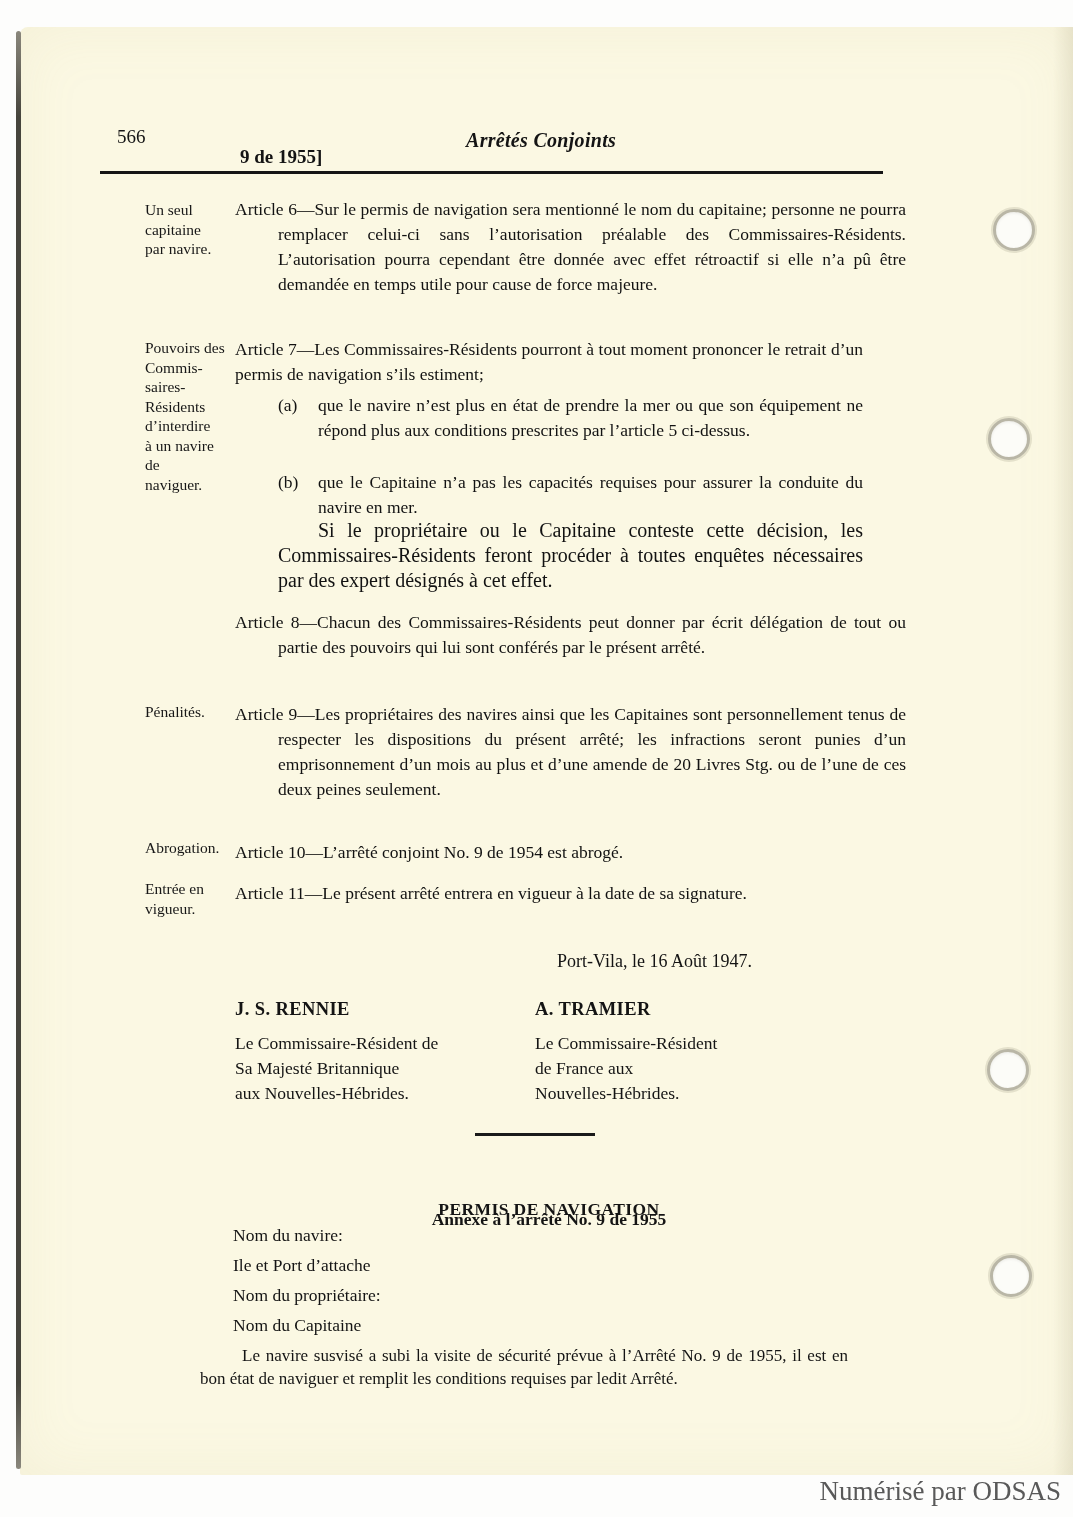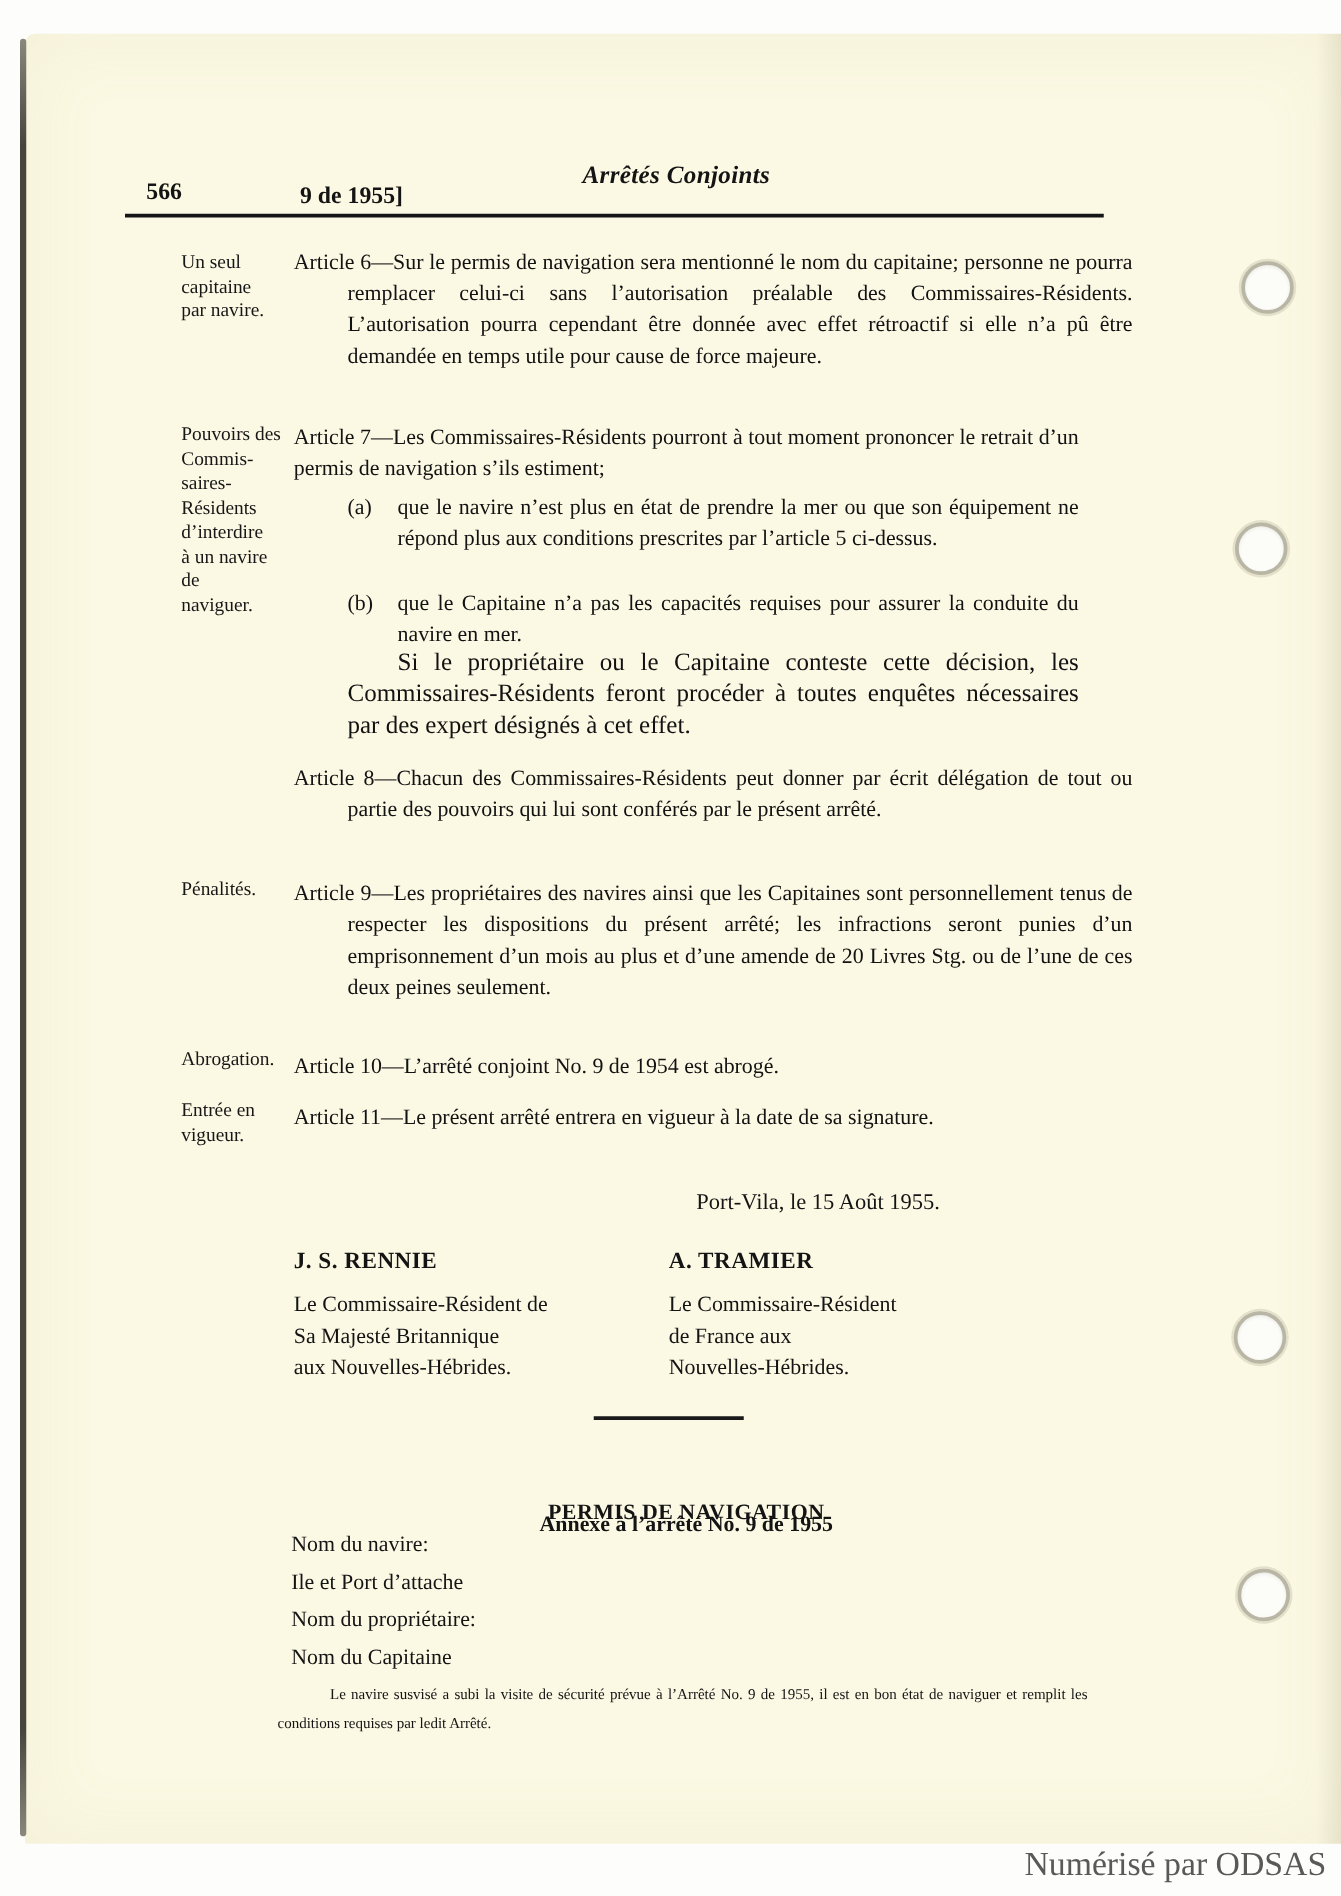"566" .h-pagenum { font-weight: bold -> none; top: 143px -> 126px }
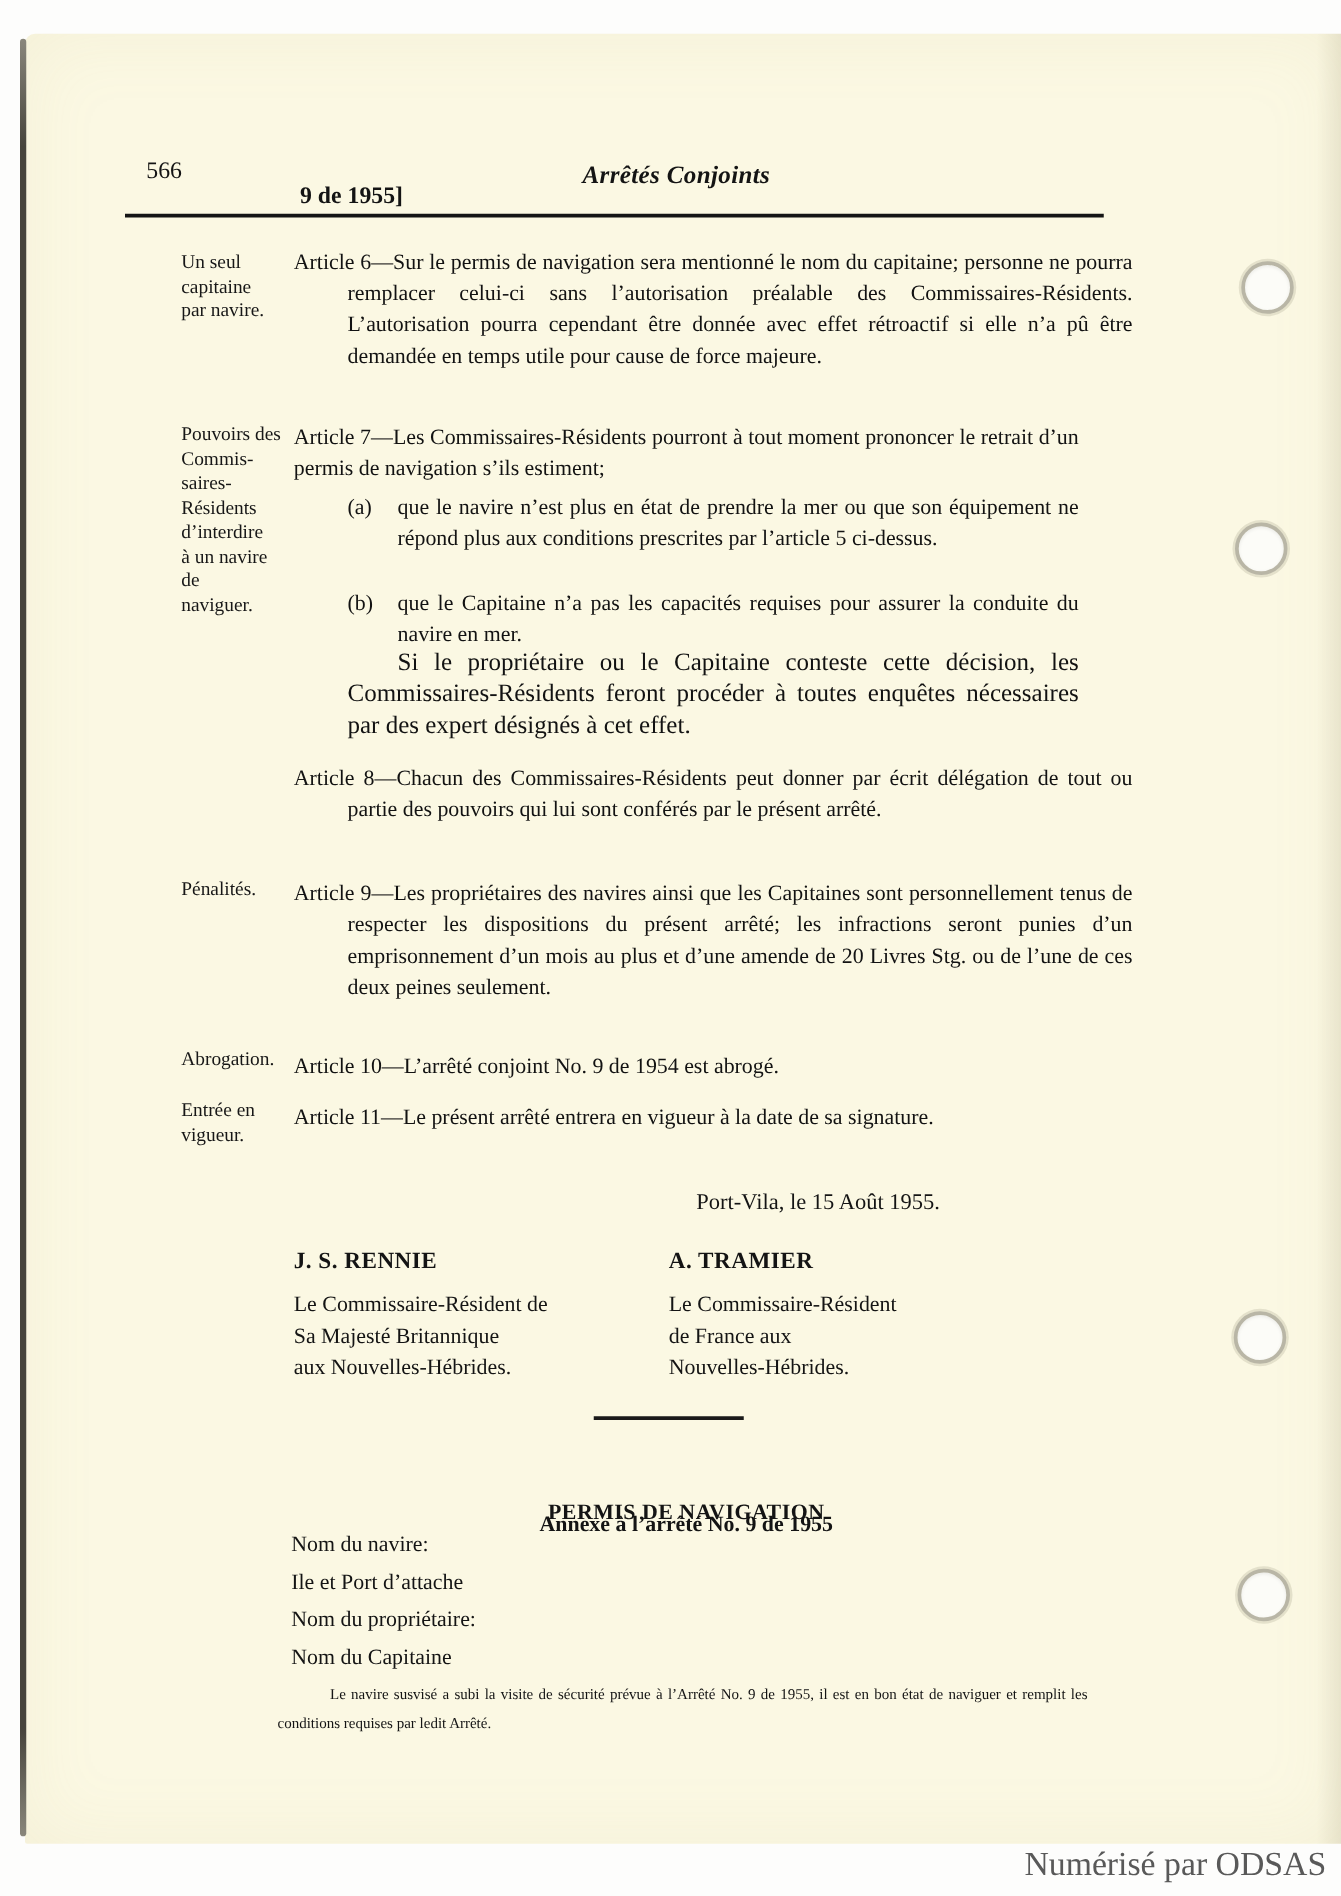"Port-Vila, le 15 Août 1955." div.dateline { text: 15 Août 1955 -> 16 Août 1947 }
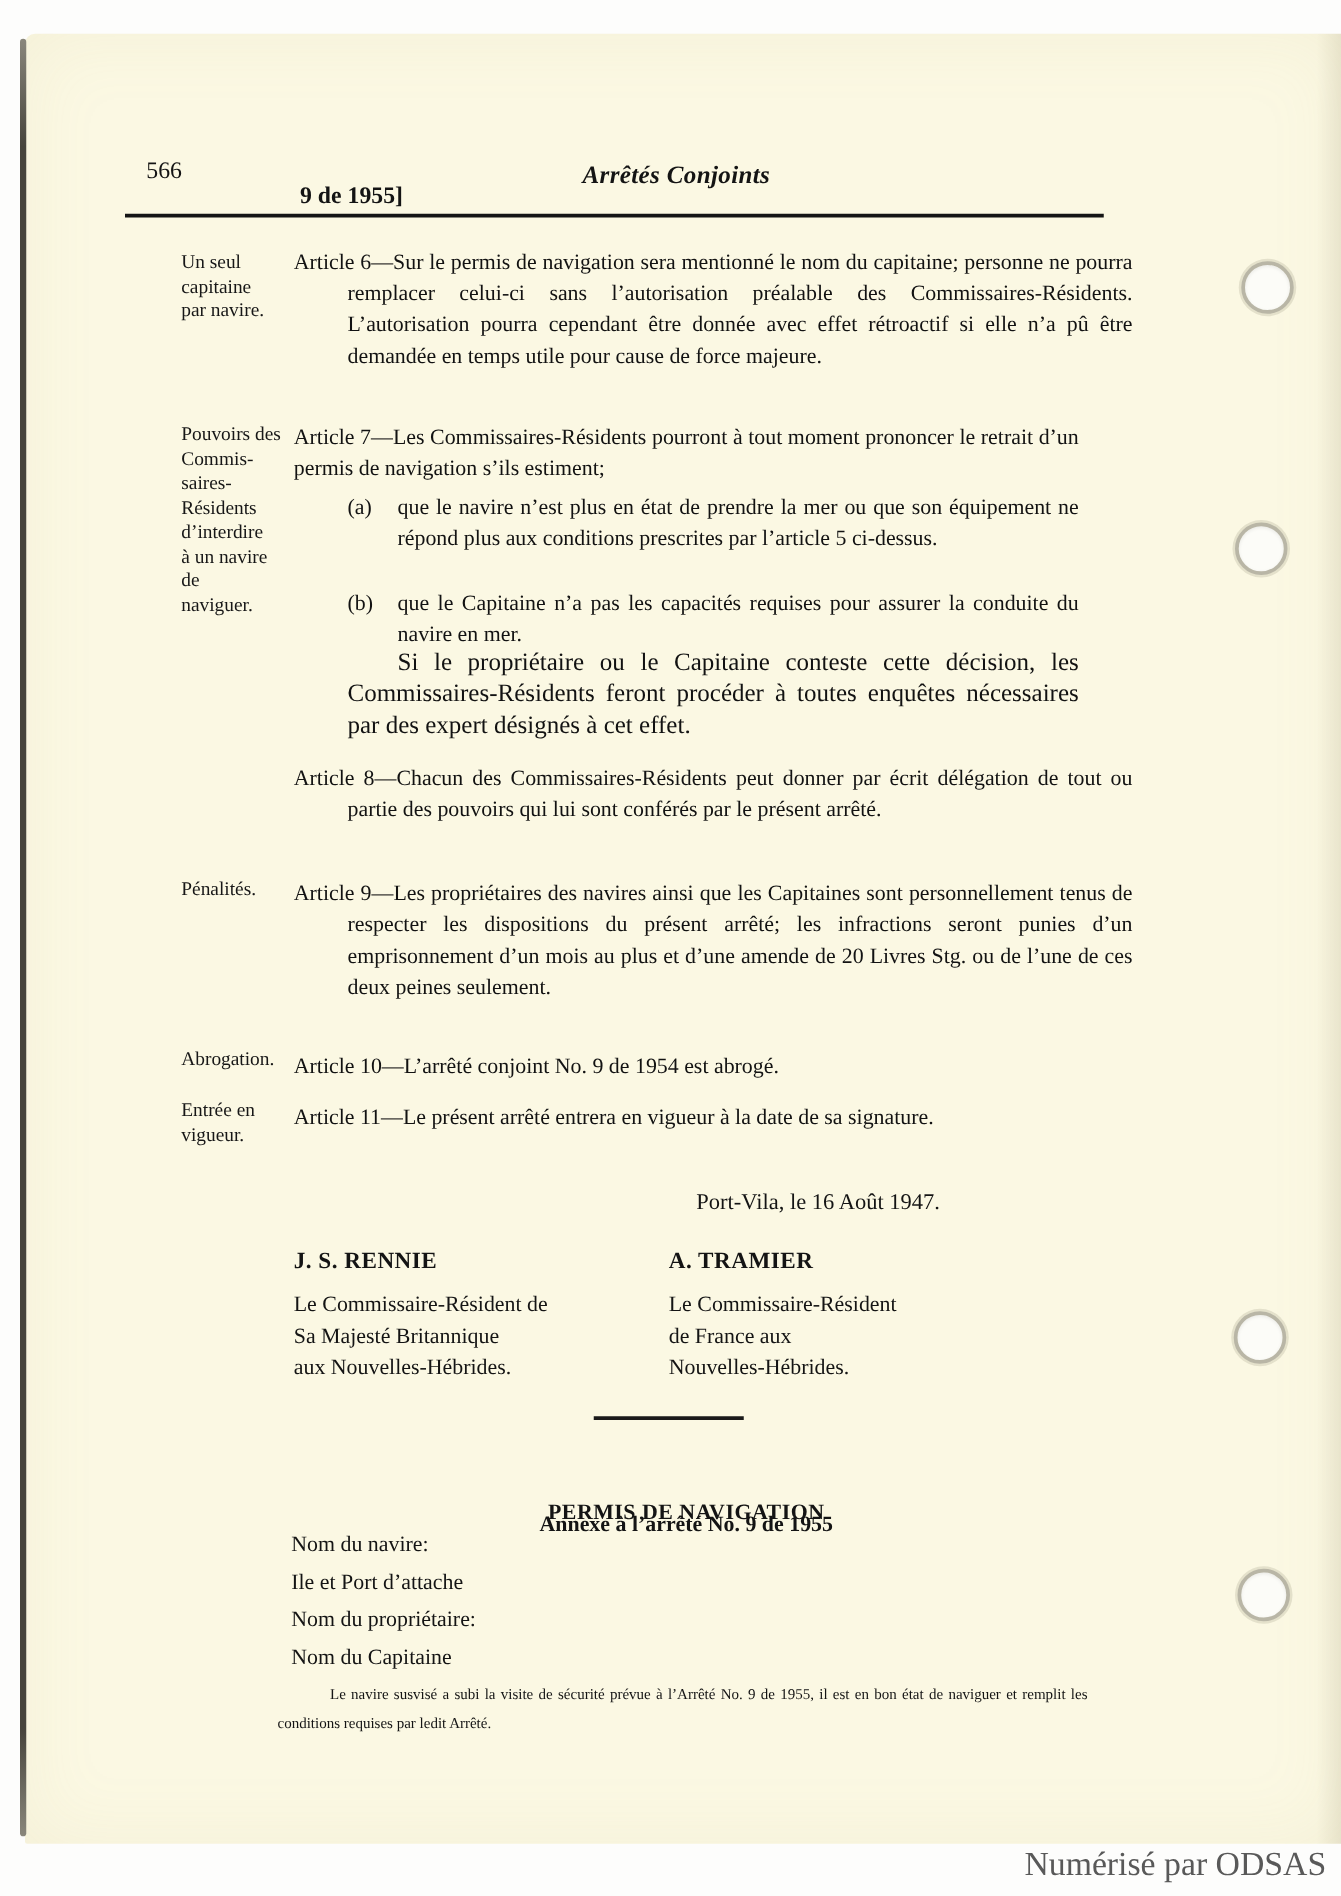"Le navire susvisé a subi" .certification { font-size: 12px -> 17px; left: 222px -> 200px }
